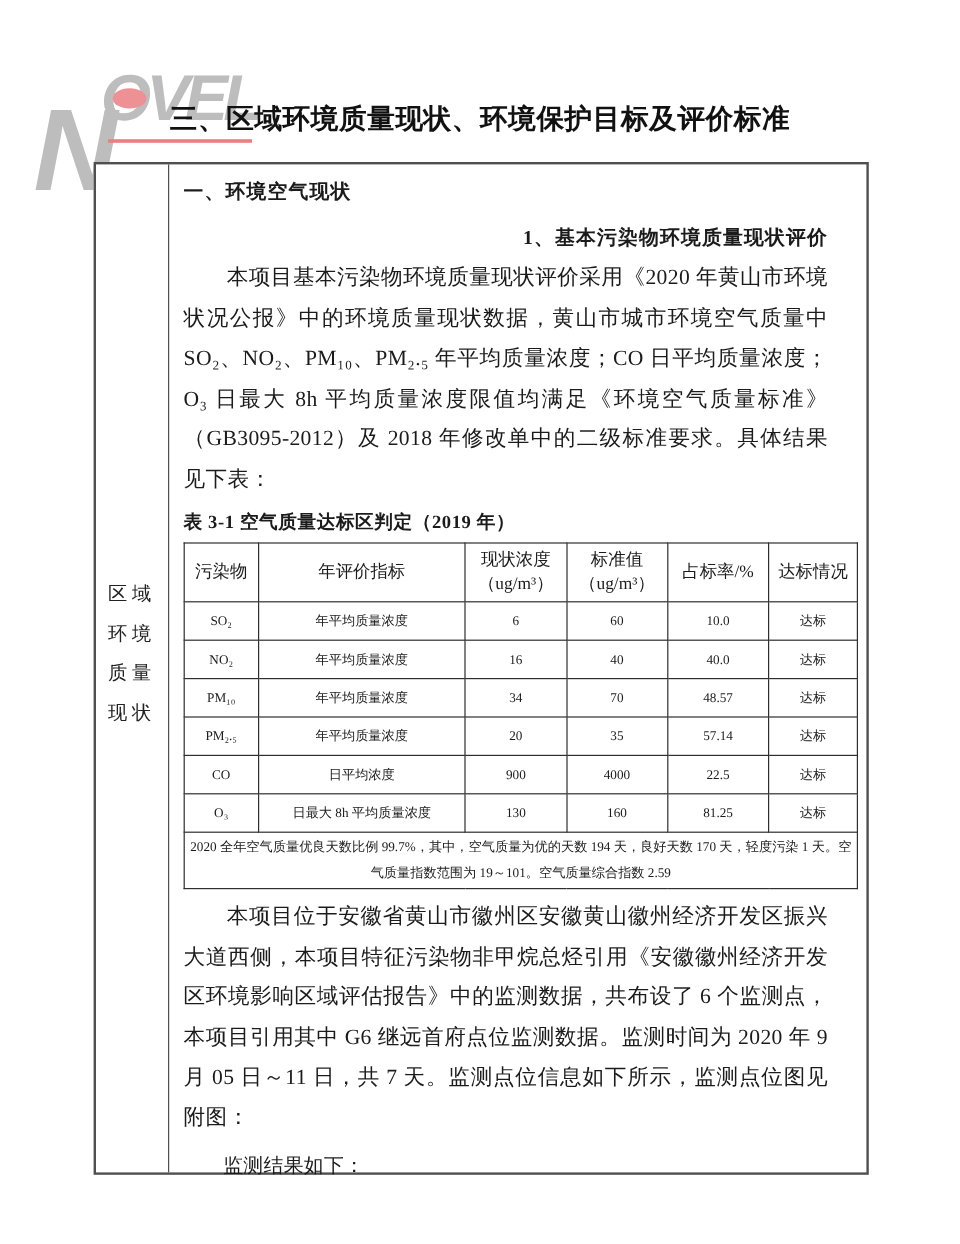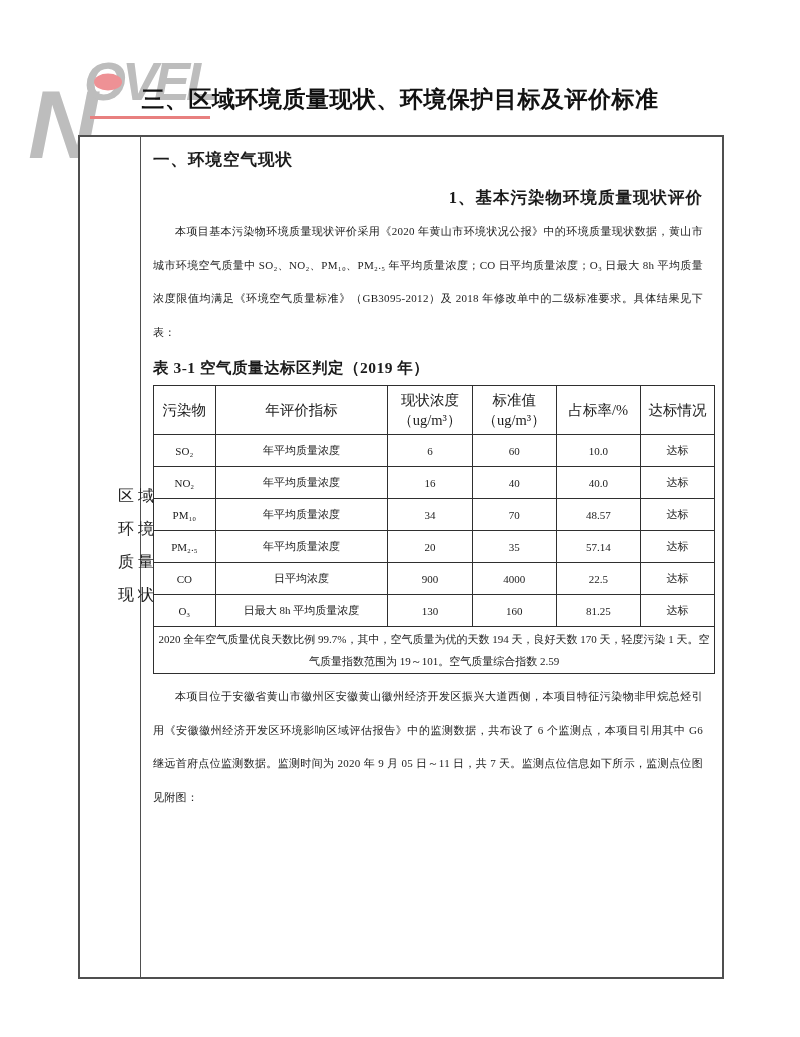"一、环境空气现状" .content { padding: 8px 19px 0 12px -> 8px 32px 0 12px }
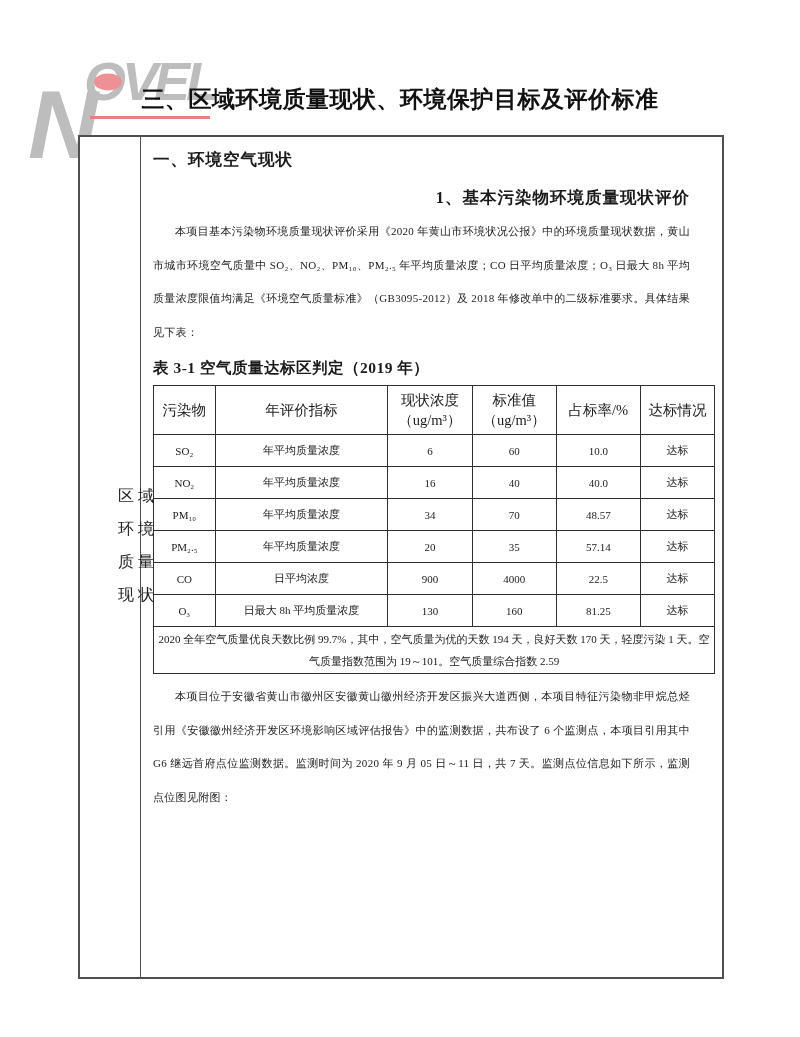"本项目基本污染物环境质量现状评价采用《2020" .para { font-size: 11px -> 18px }
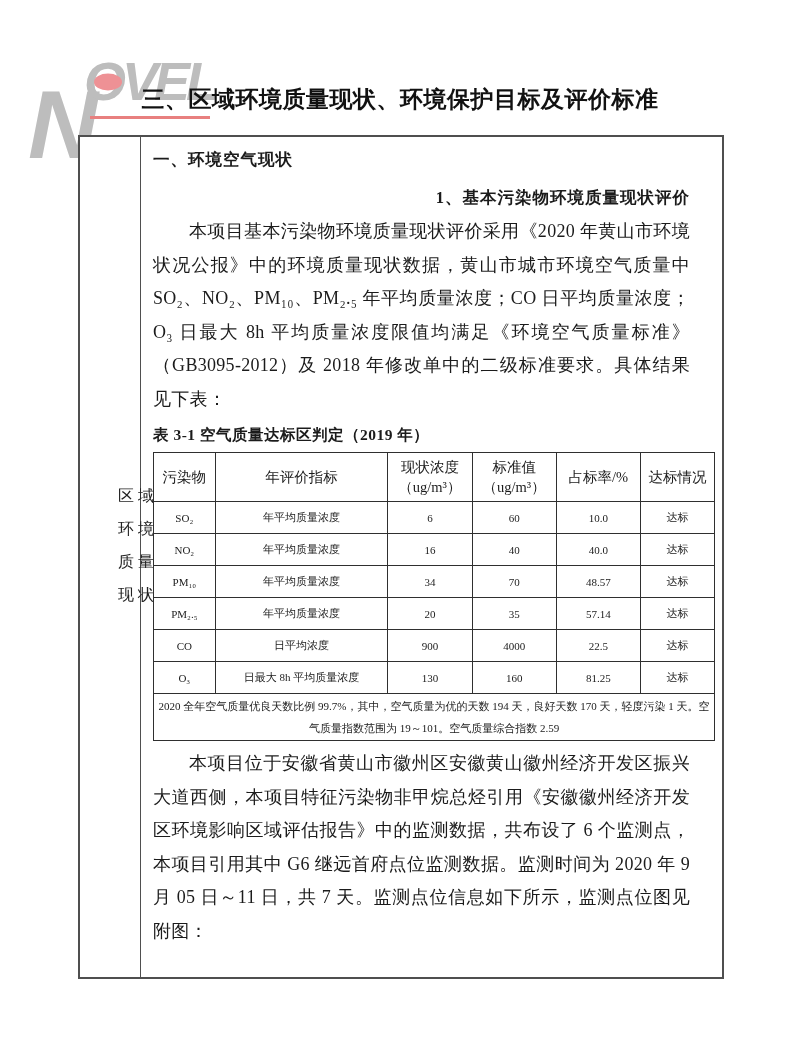"区域" .sidebar-label { padding-left: 28px -> none }
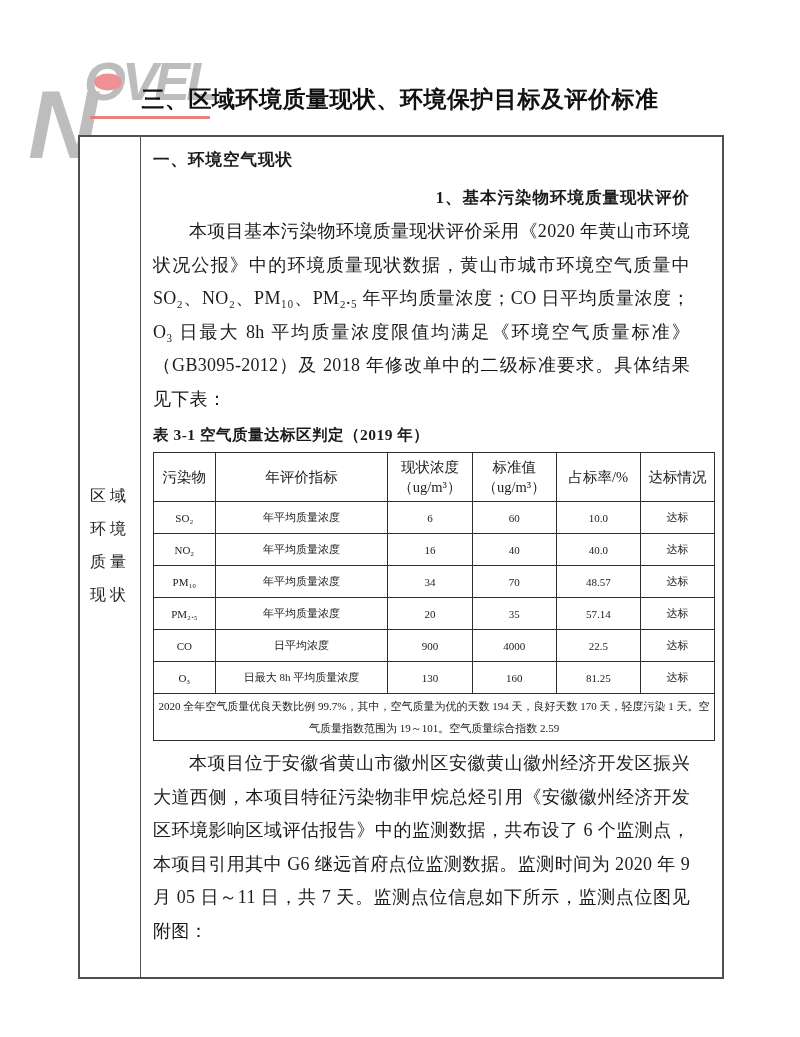"监测结果如下：" p.para3 { html: none -> <p>监测结果如下：</p> }
